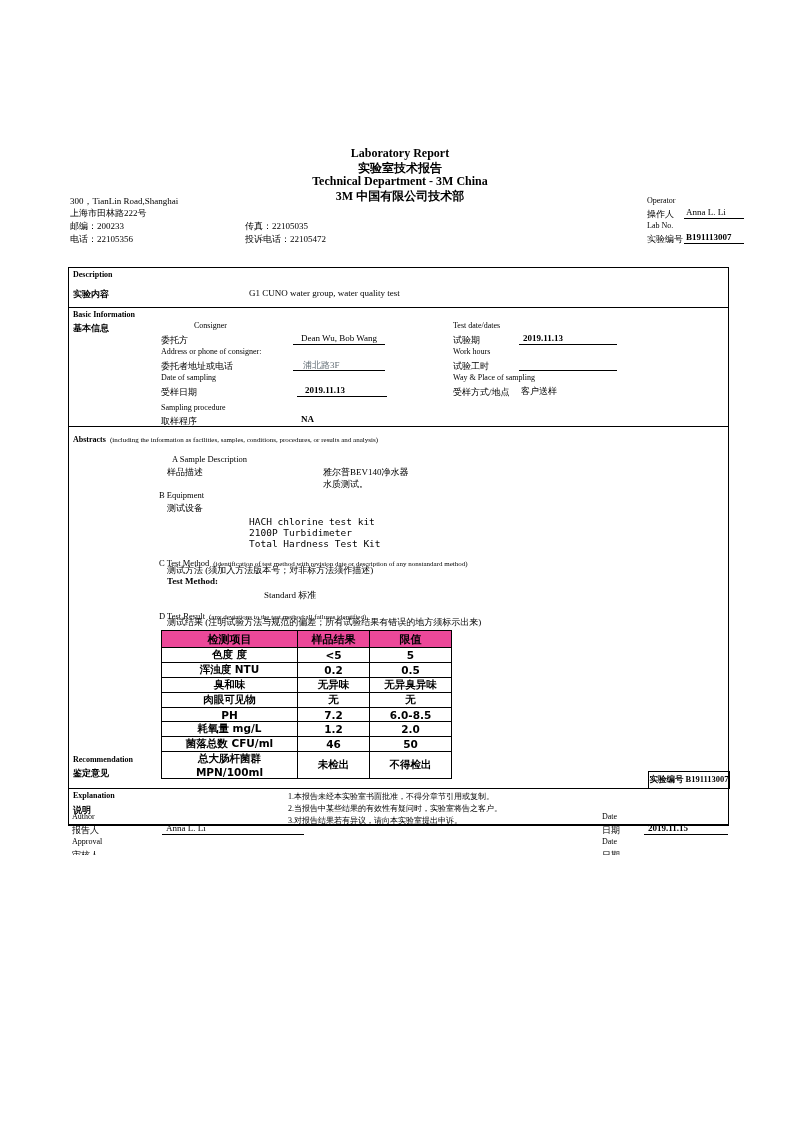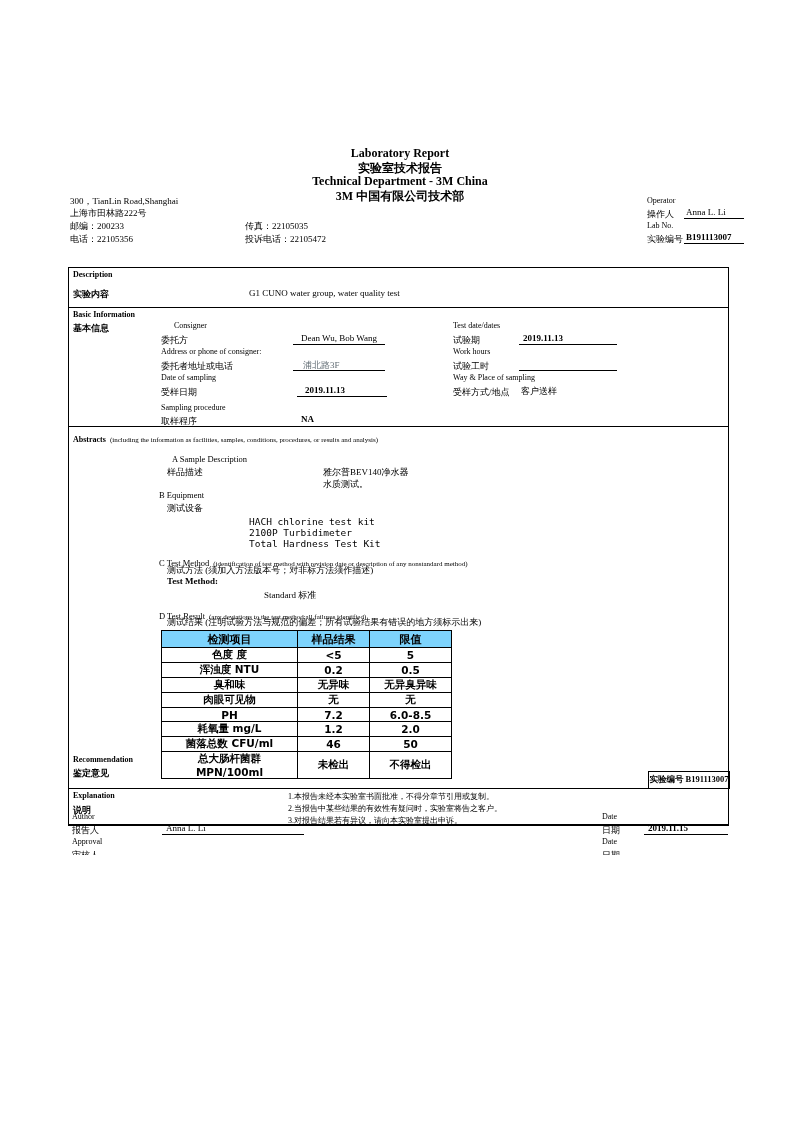"Consigner" div.abs { left: 88px -> 108px }
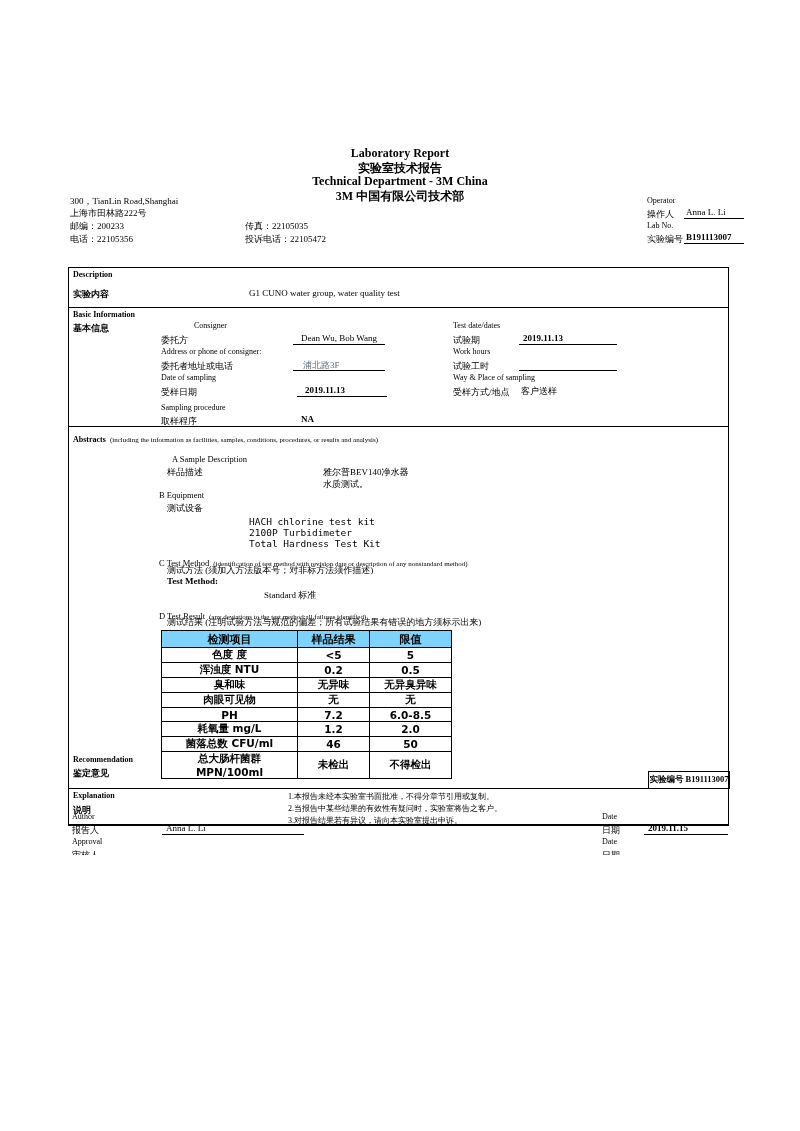"检测项目" .rtable th { background: #7dd3fc -> #ec4899 }
